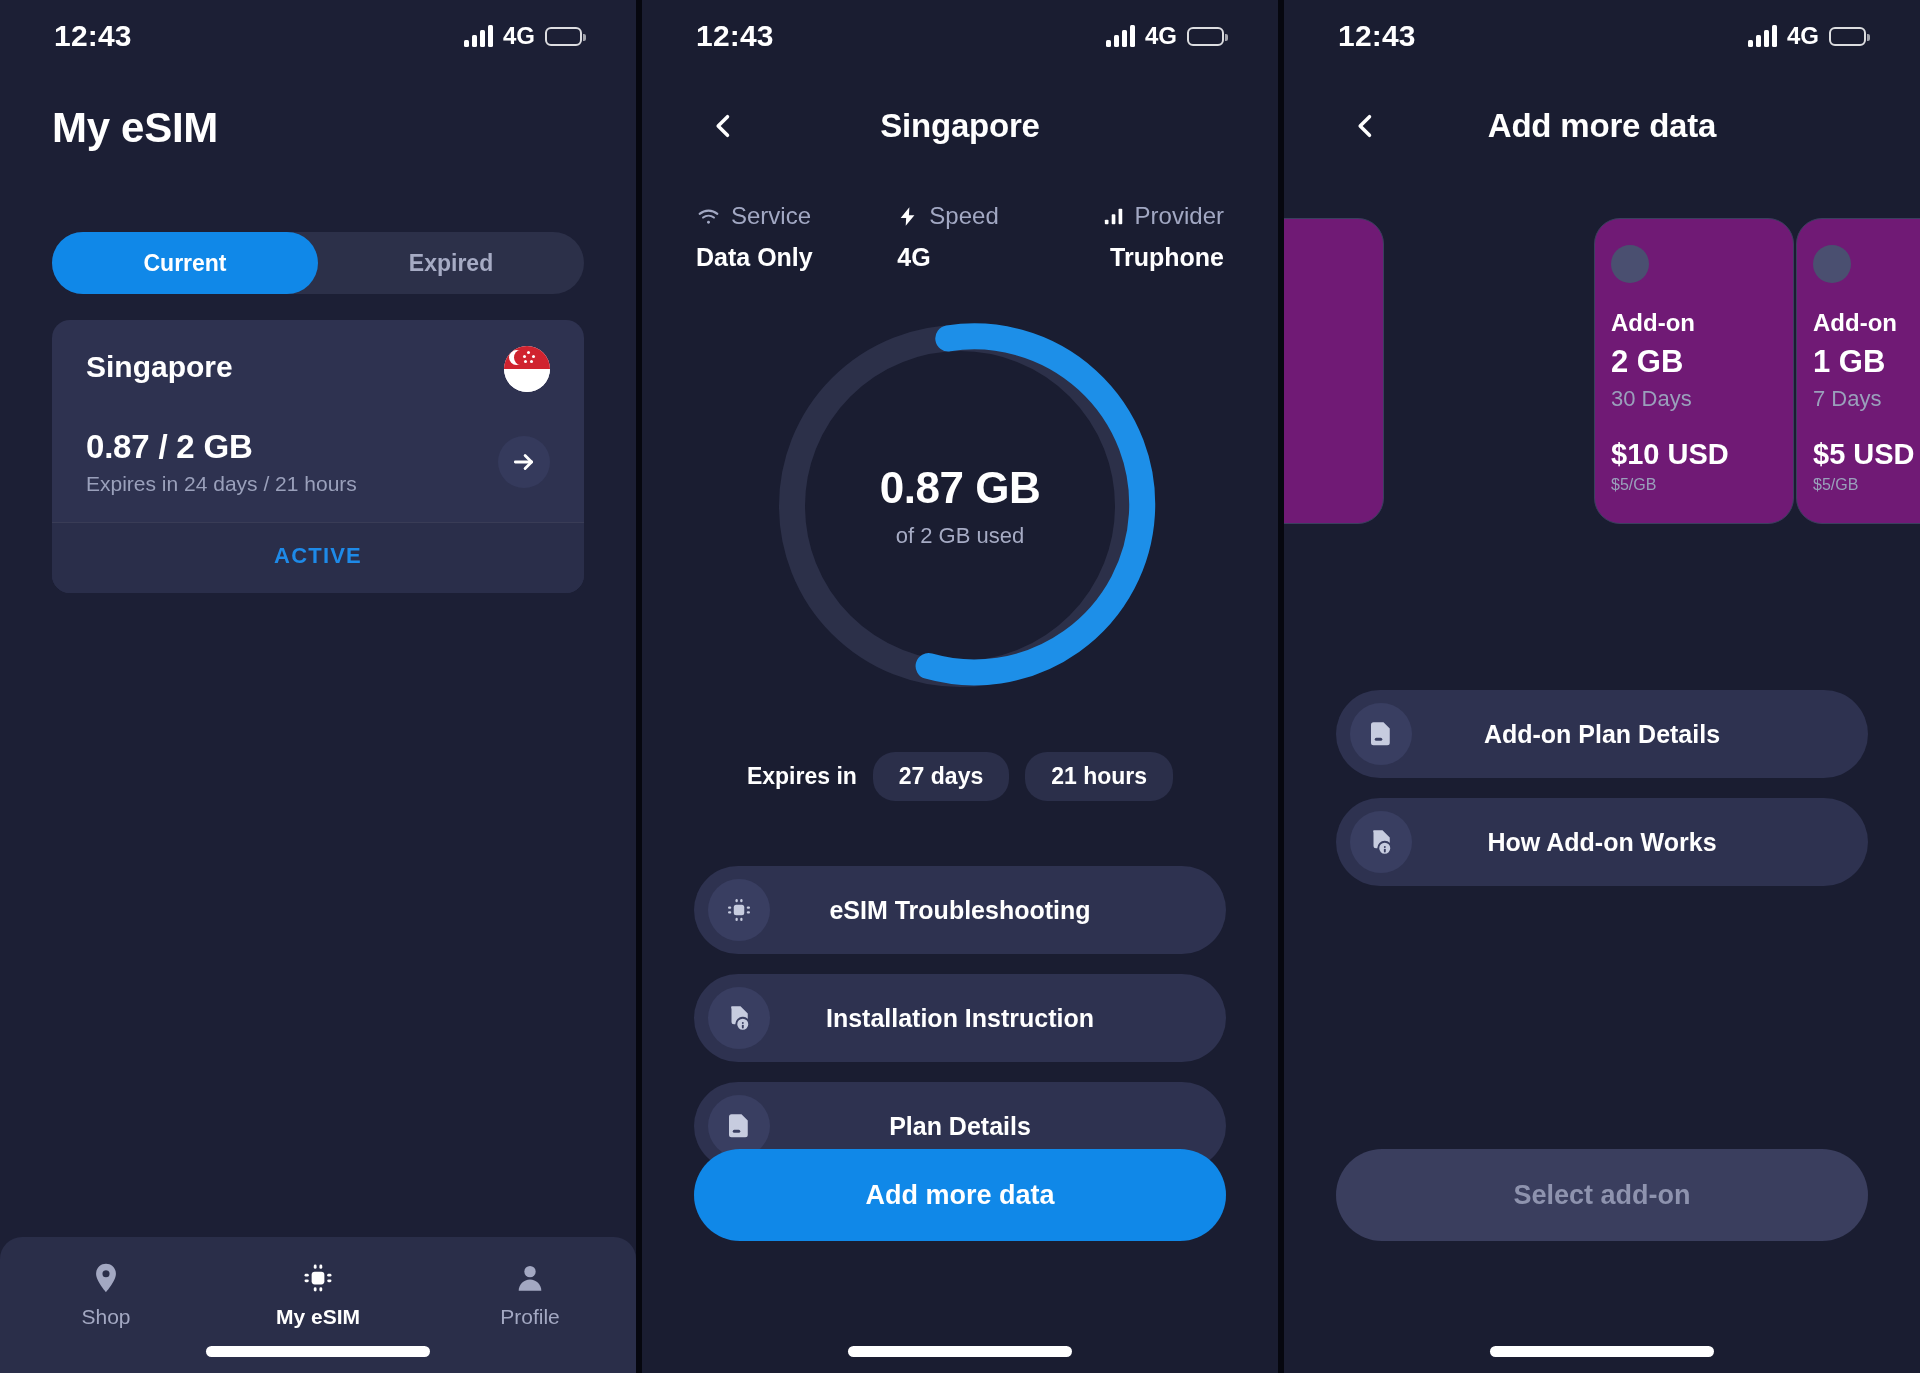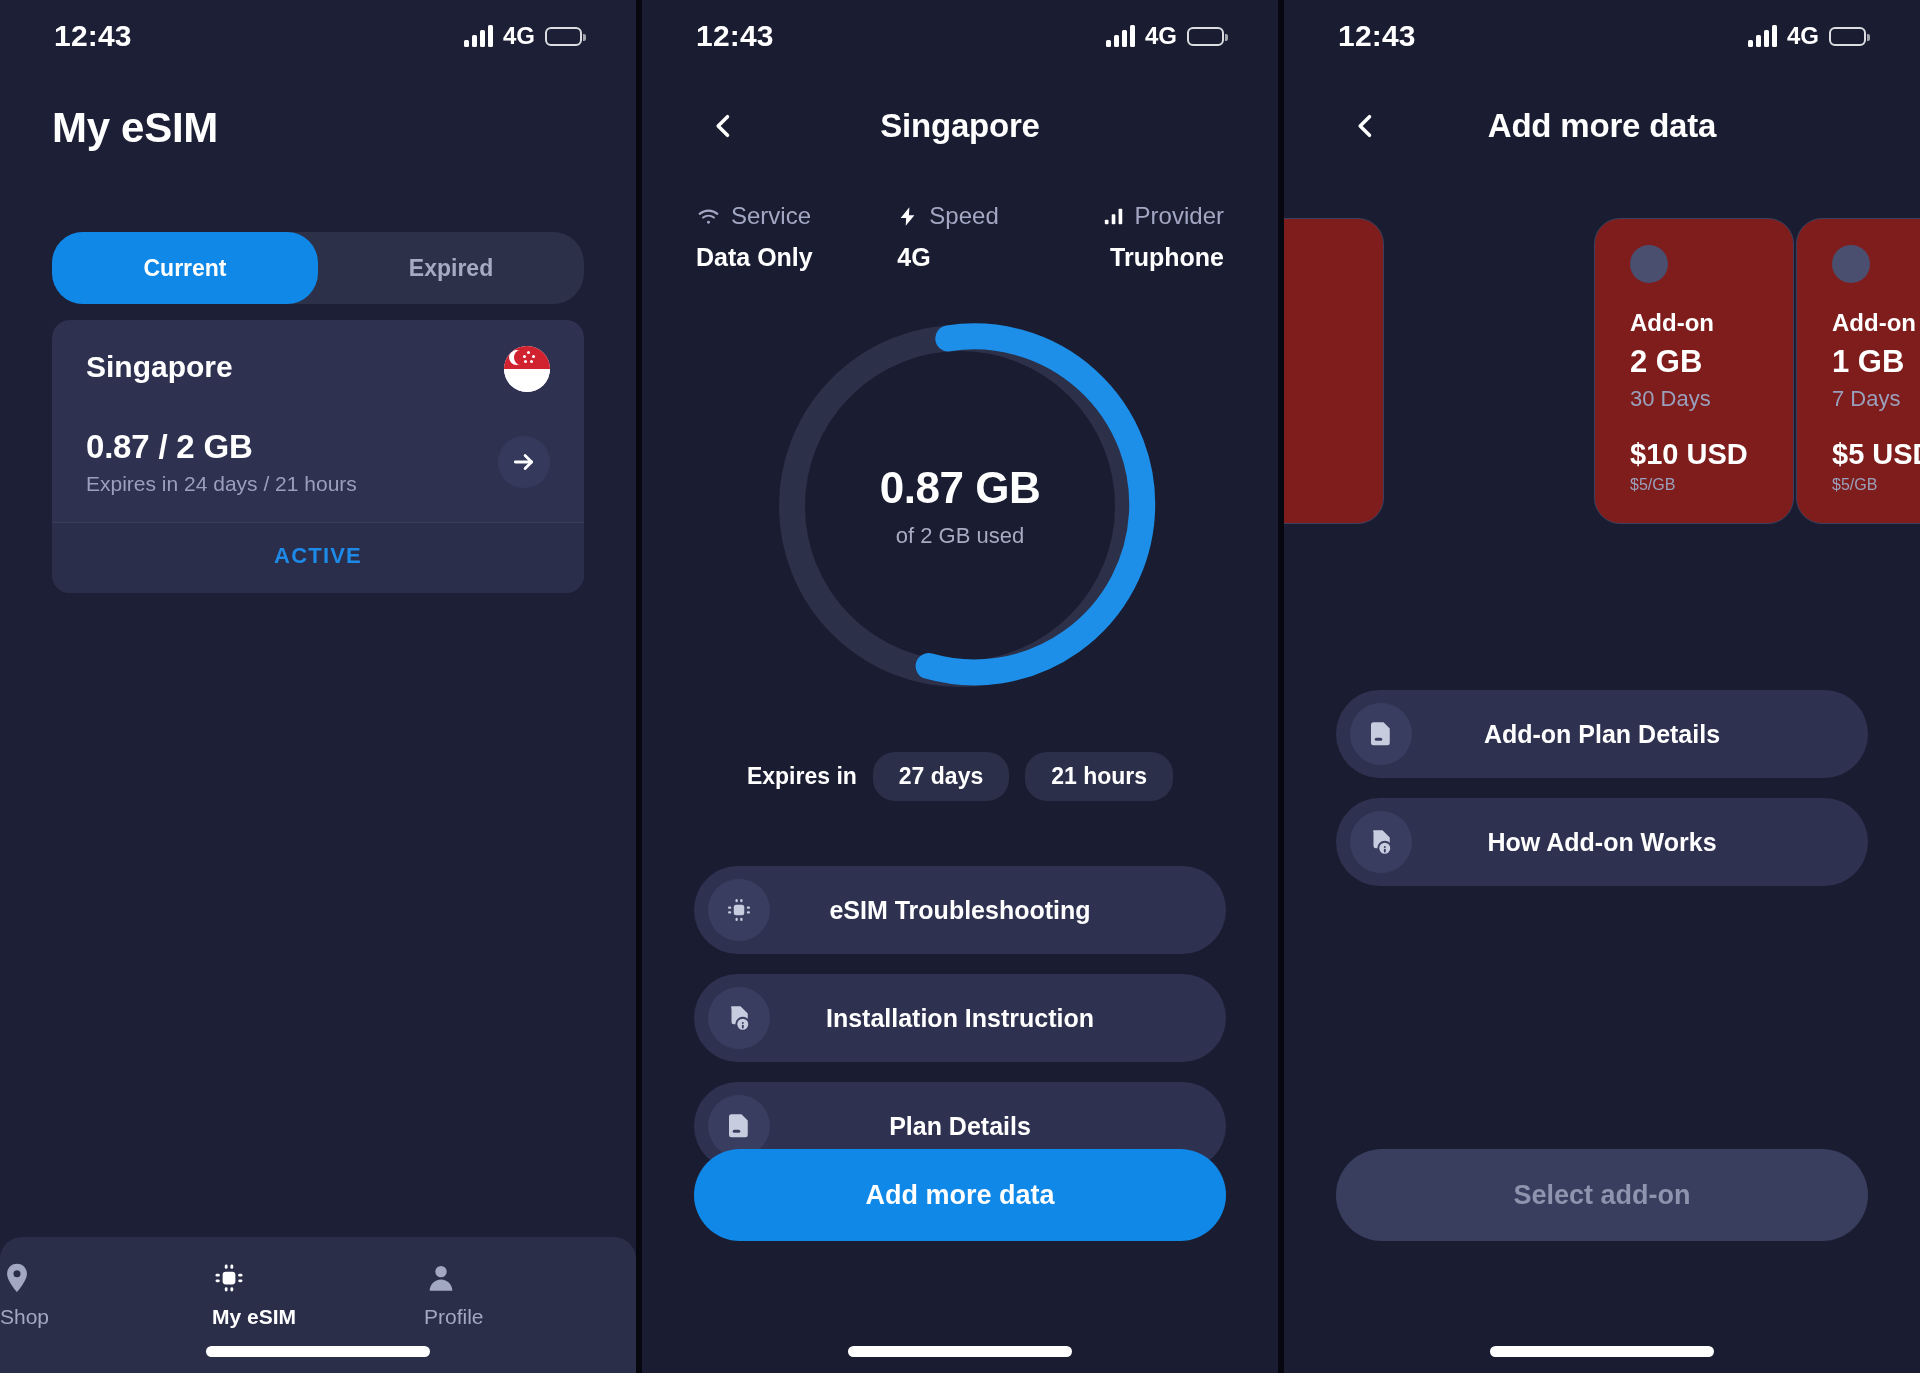"Current" .segment { height: 72px -> 62px }
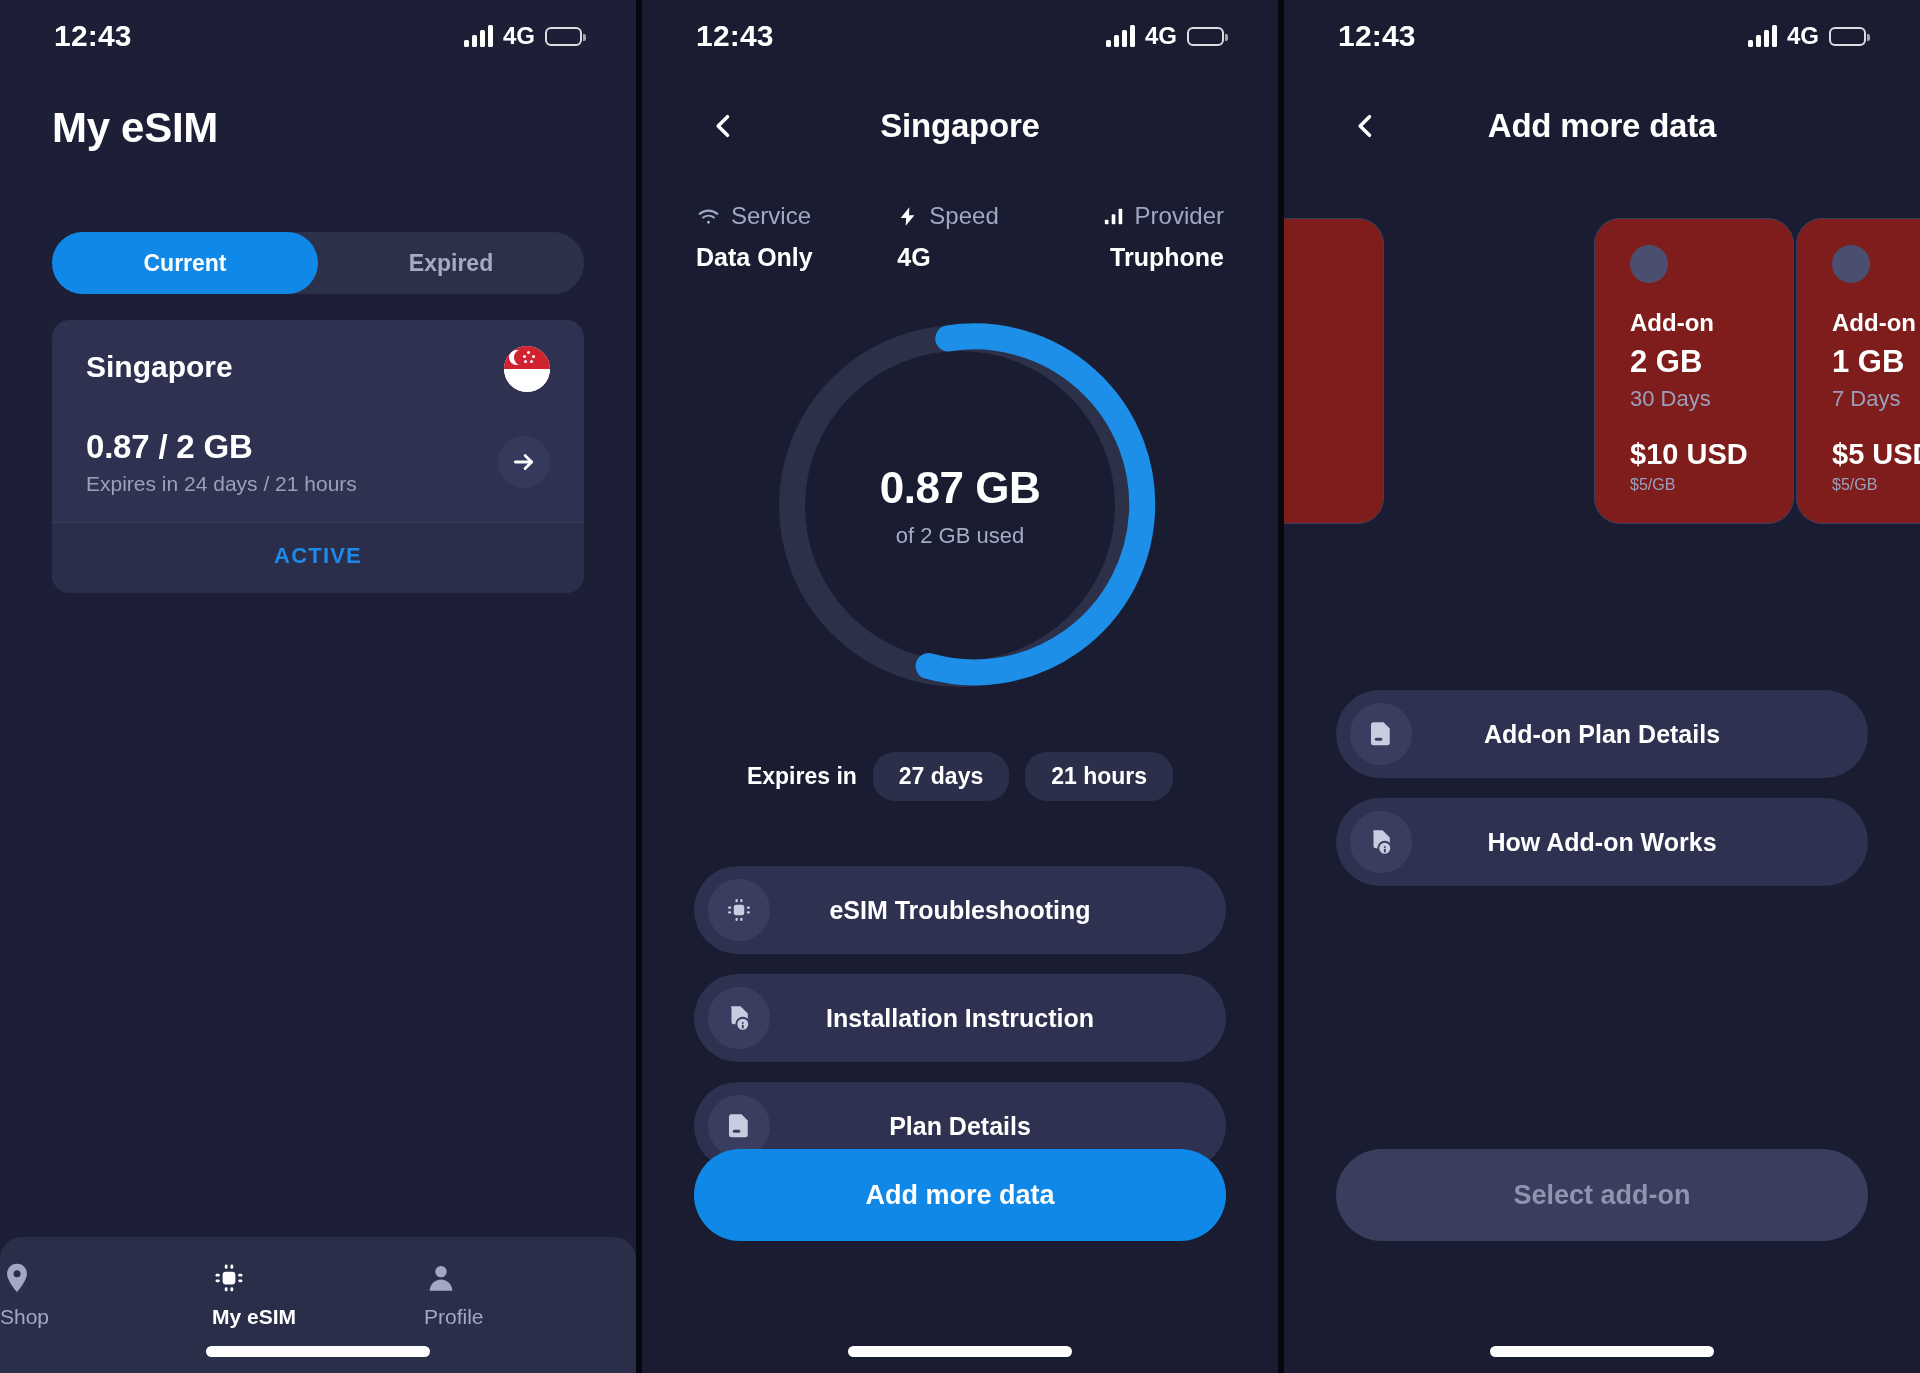"Add-on" .addon { background: #7f1d1d -> #701a75; padding: 26px 35px -> 26px 16px }
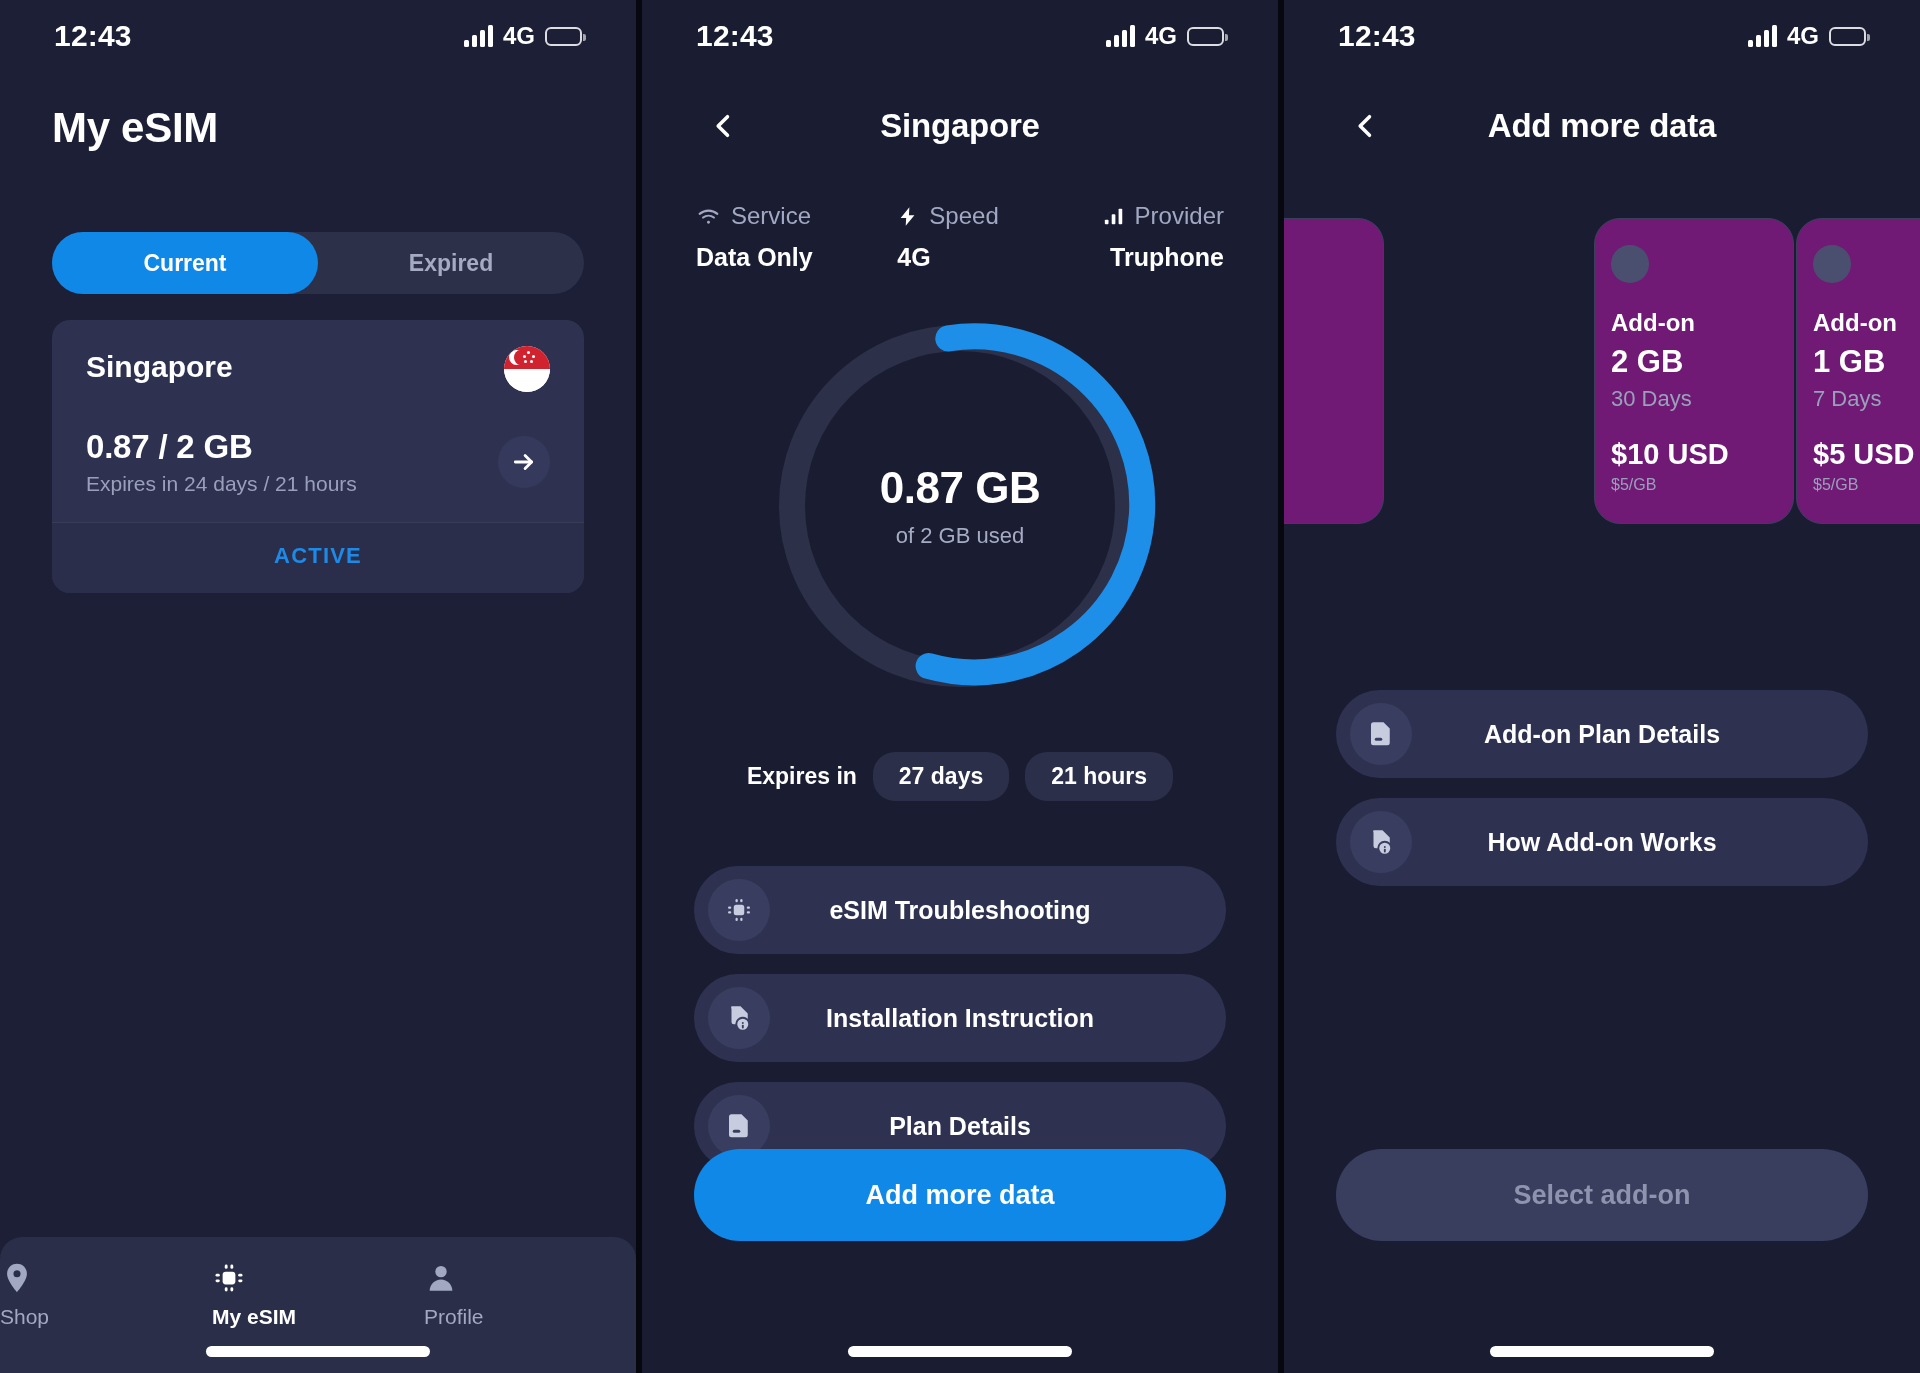"Shop" .tab { align-items: none -> center }
